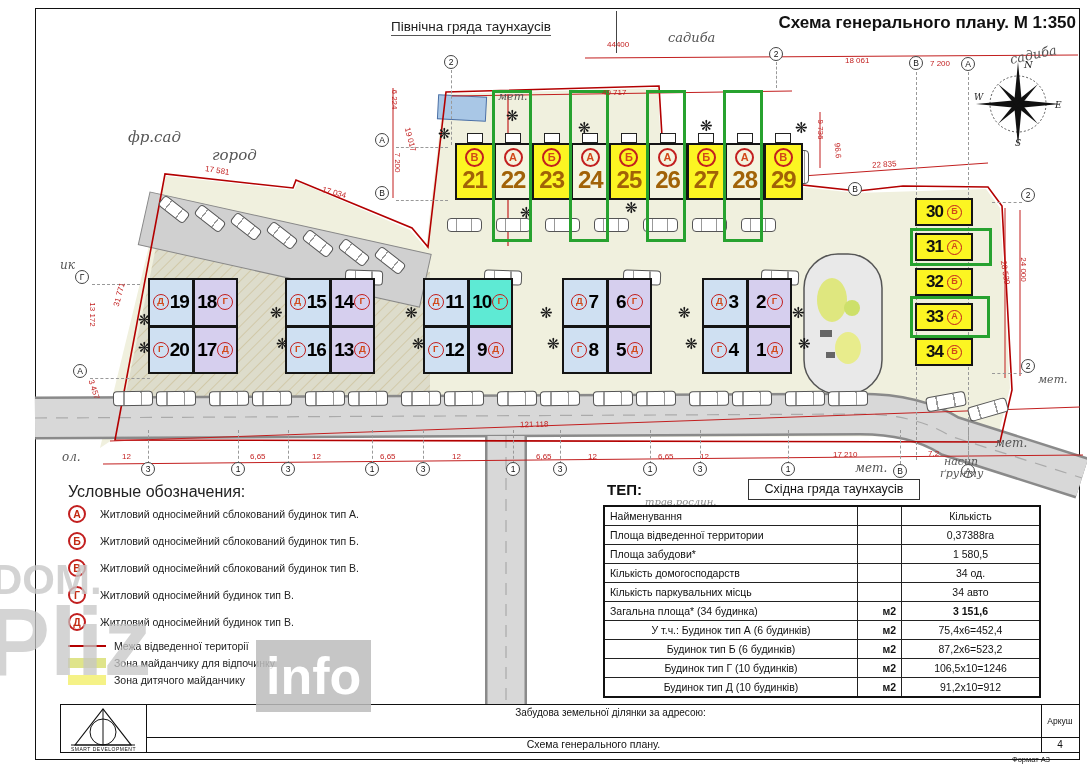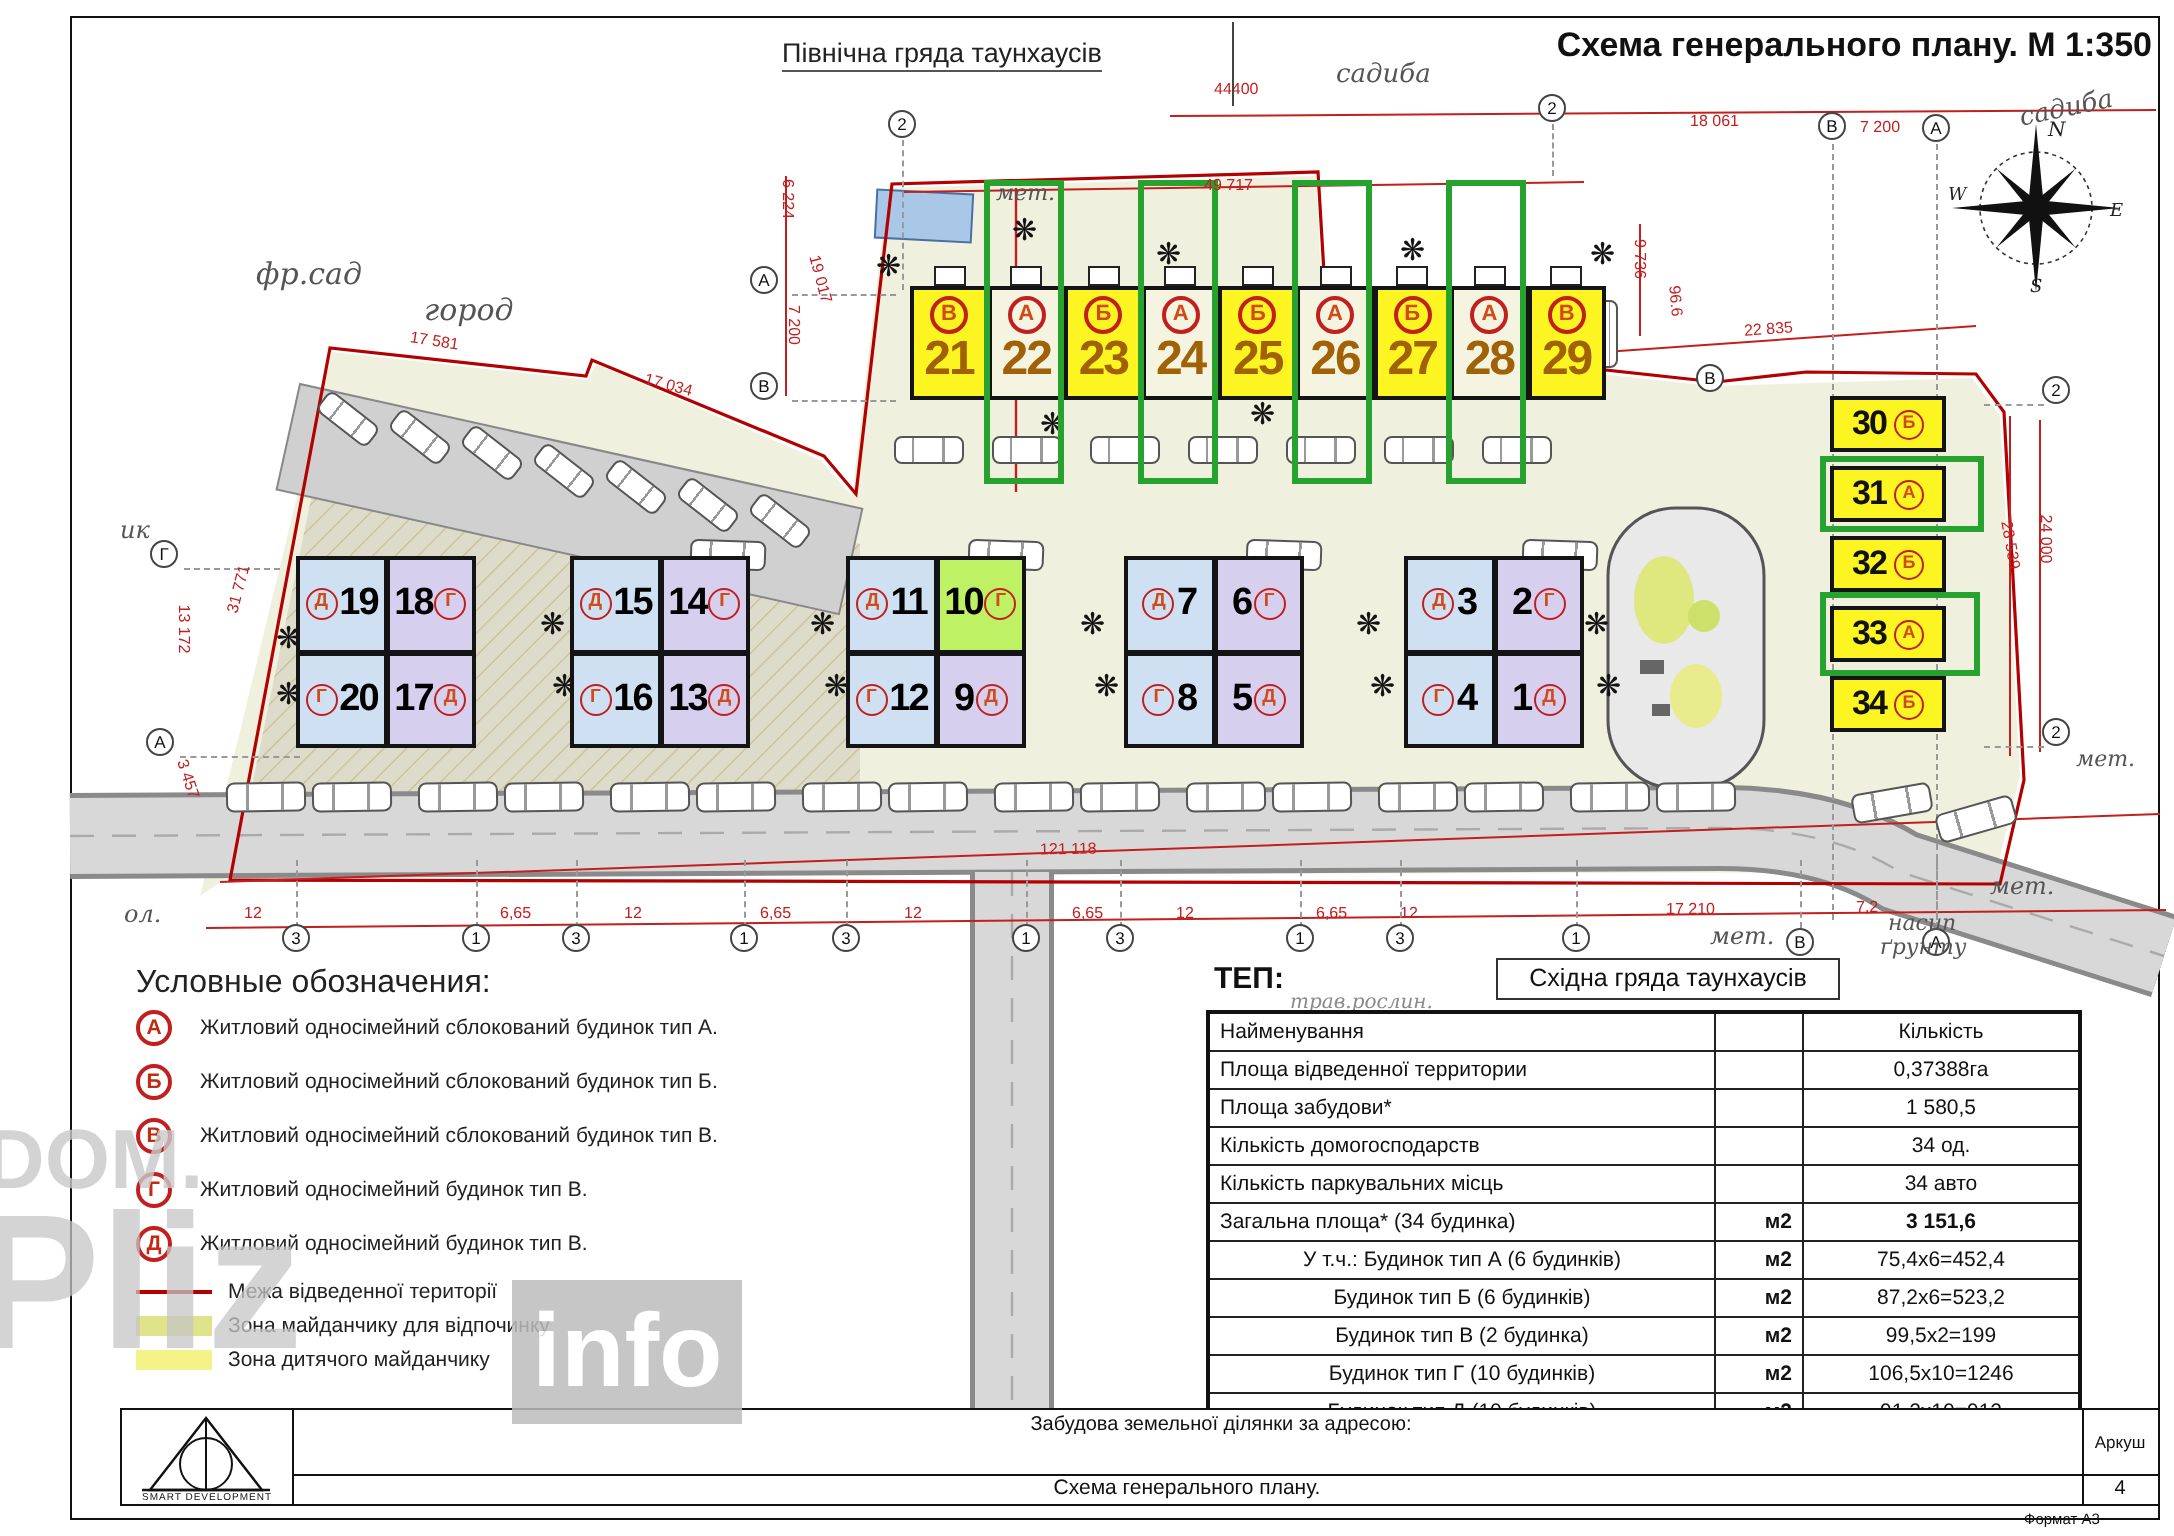"10" div.cell { background: #bef264 -> #5eead4 }
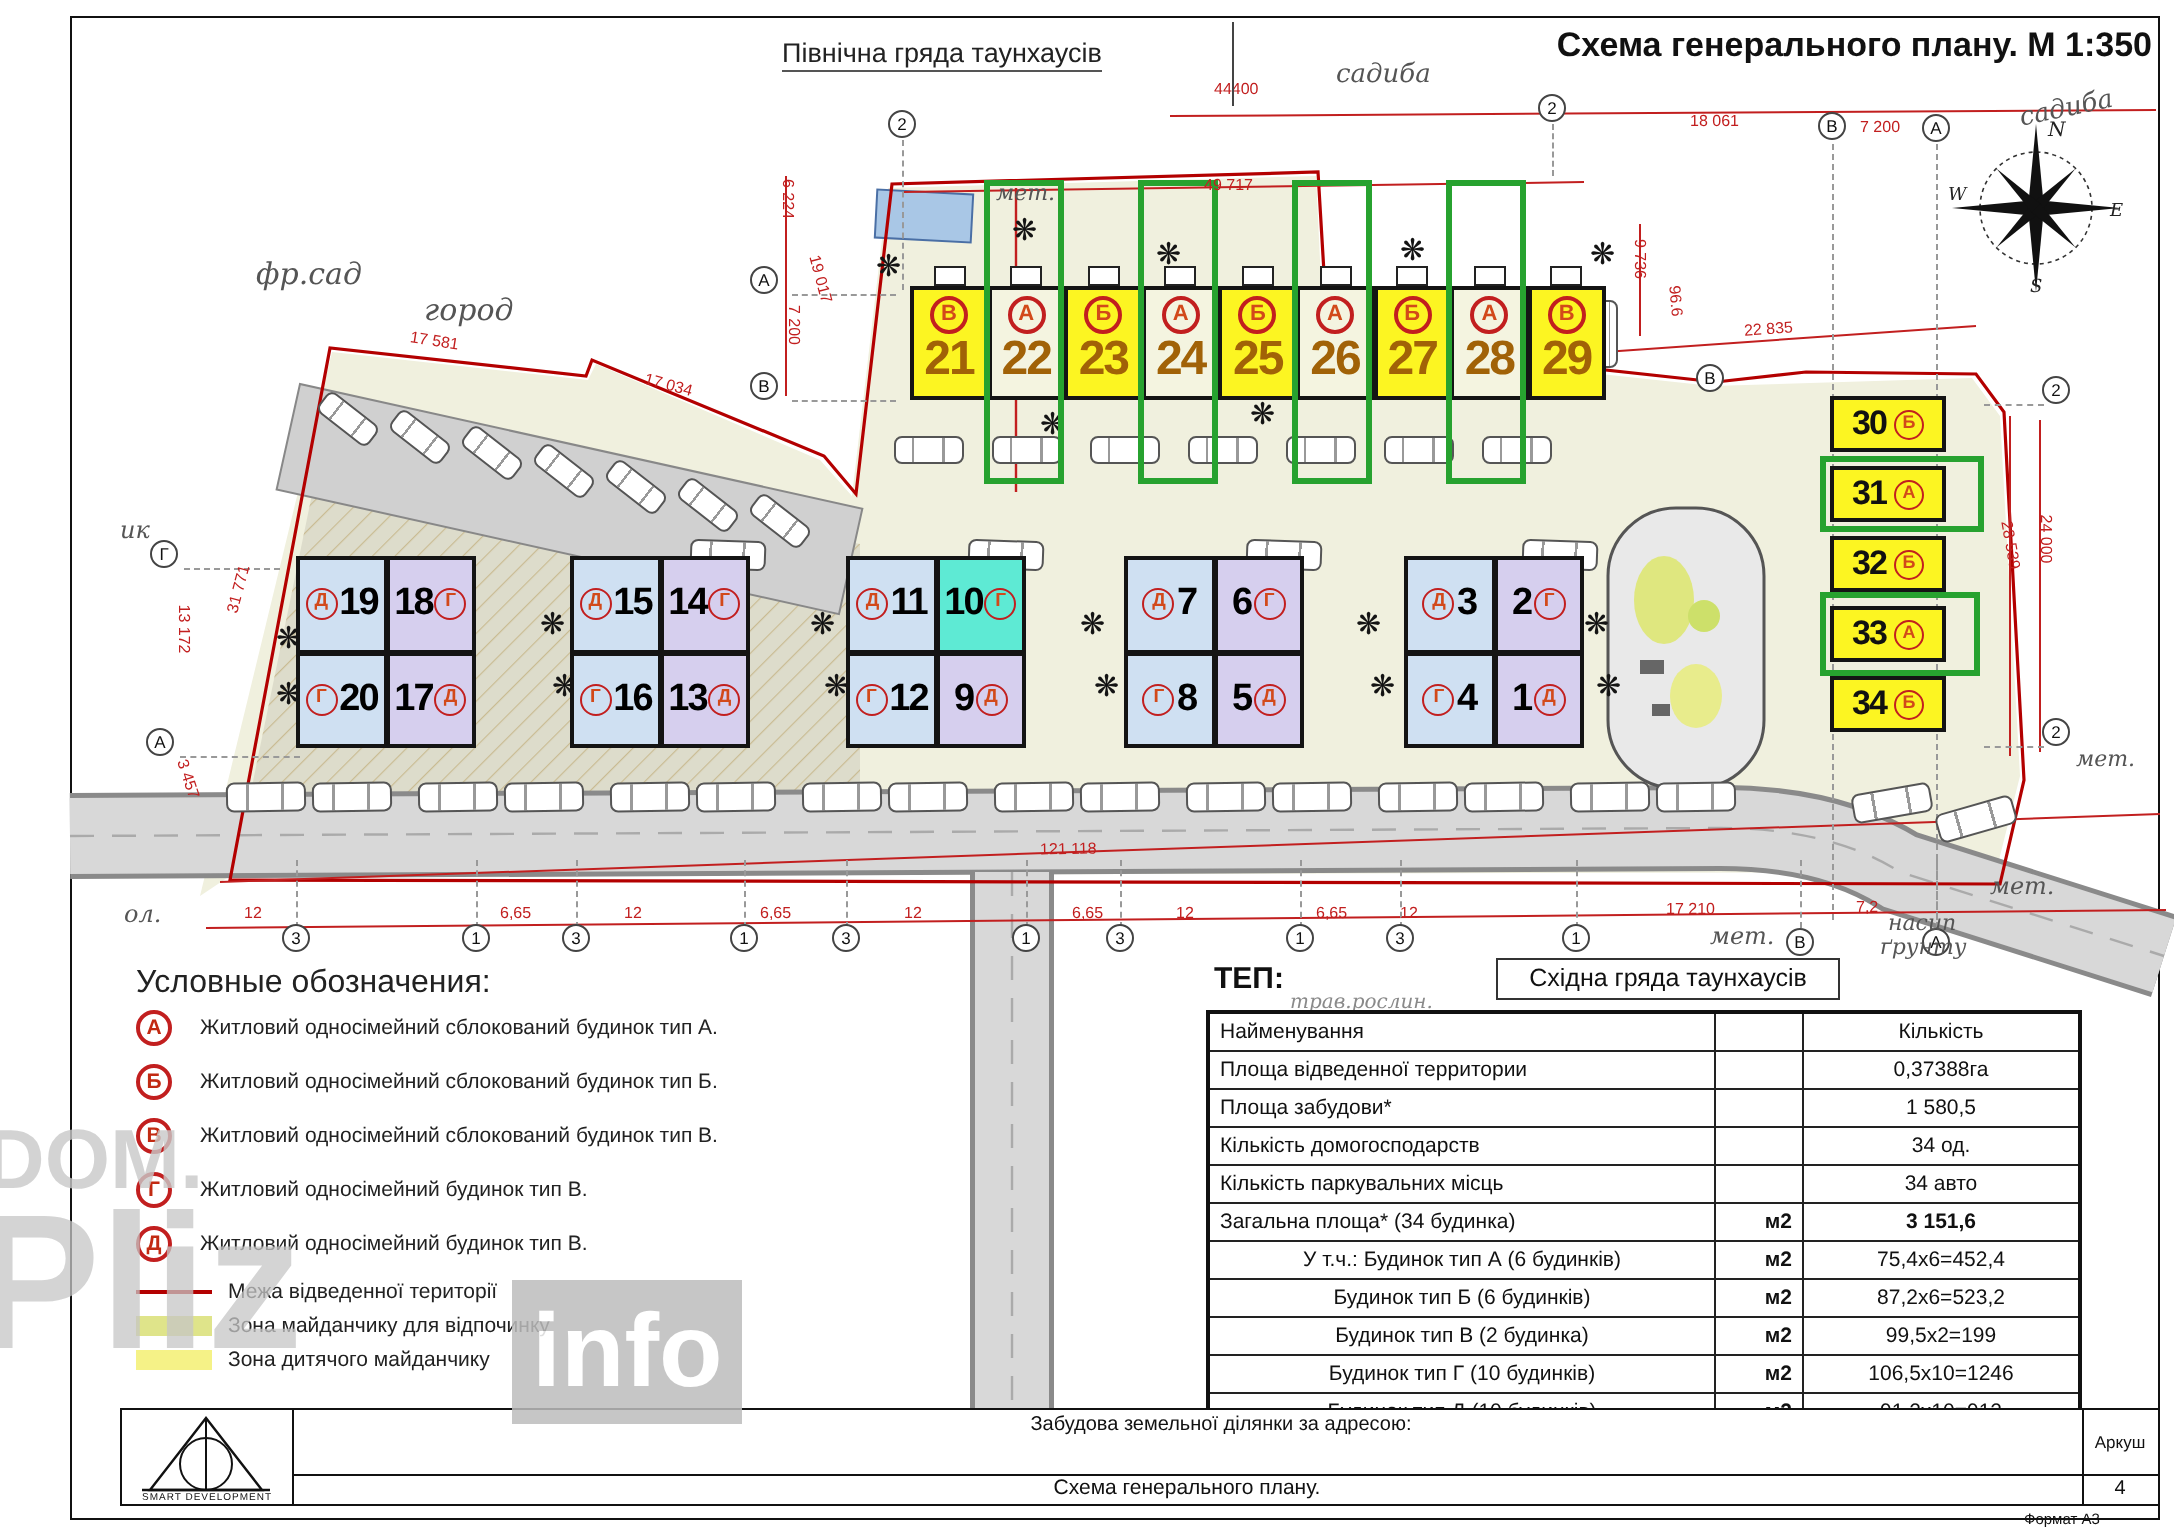"Будинок тип В (2 будинка)" tr { html: <tr> <td>Будинок тип В (2 будинка)</td> <td>м2</td> <td>99,5x2=199</td> </tr> -> none }
